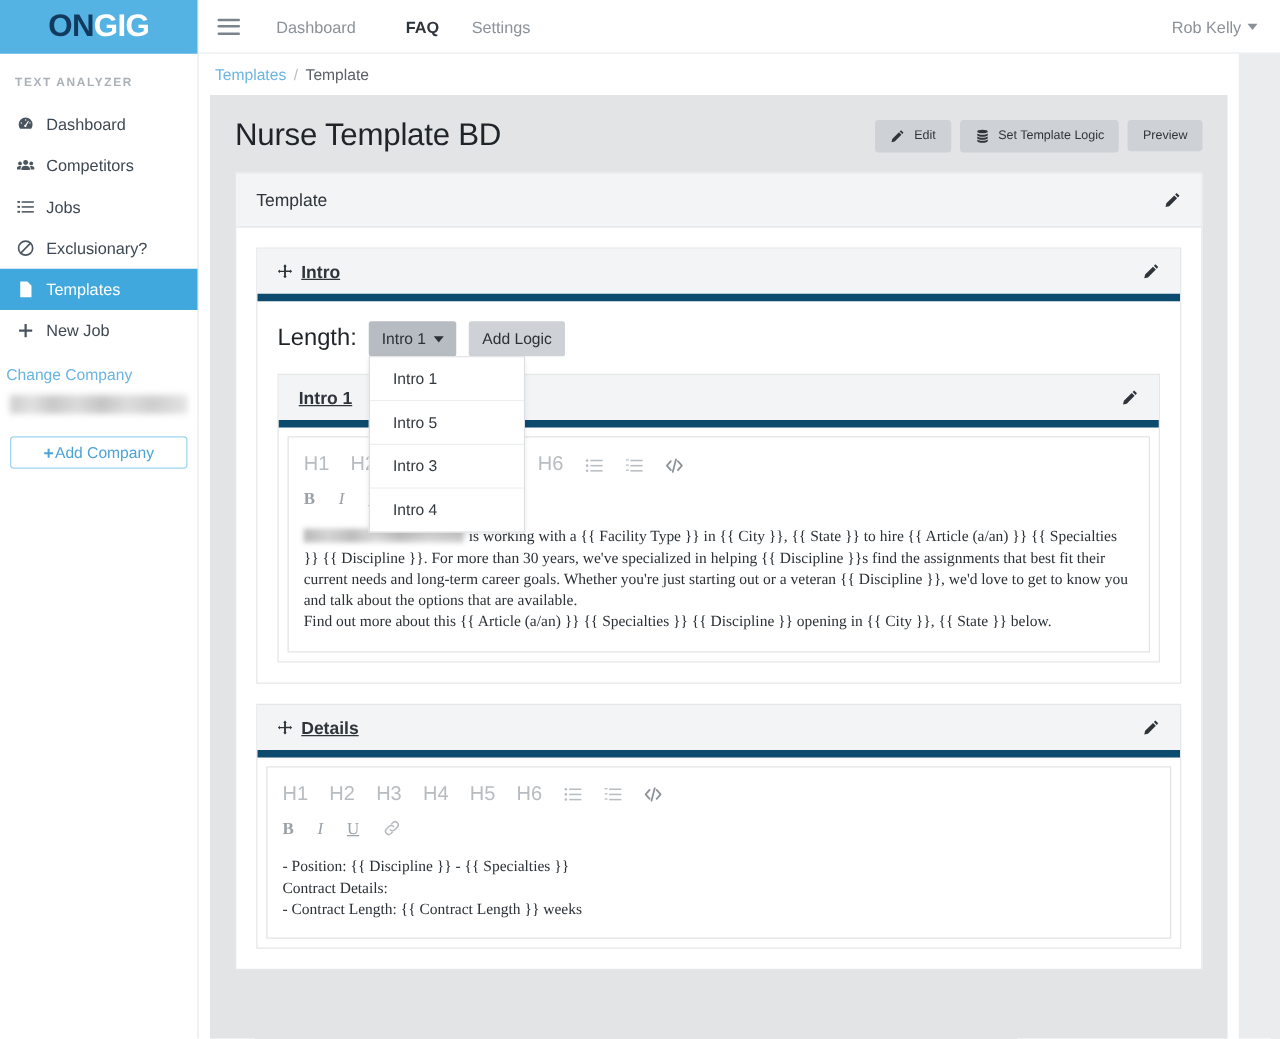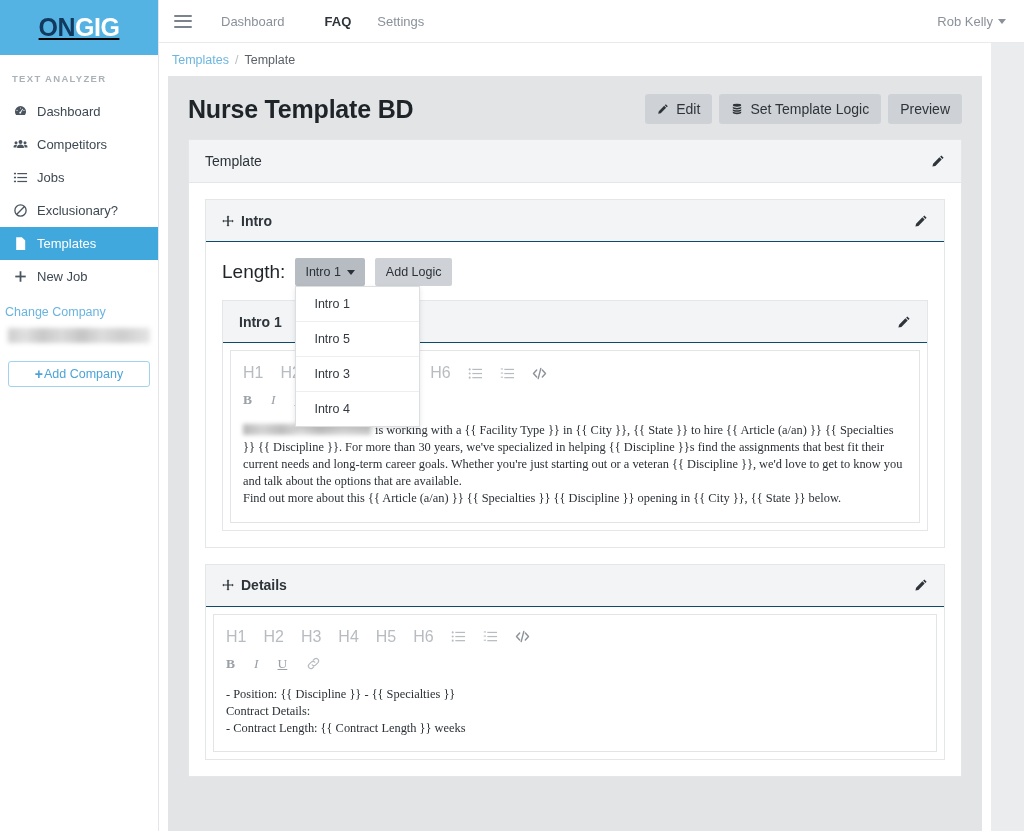"ONGIG" .logo { height: 55px -> 43px; text-decoration: underline -> none }
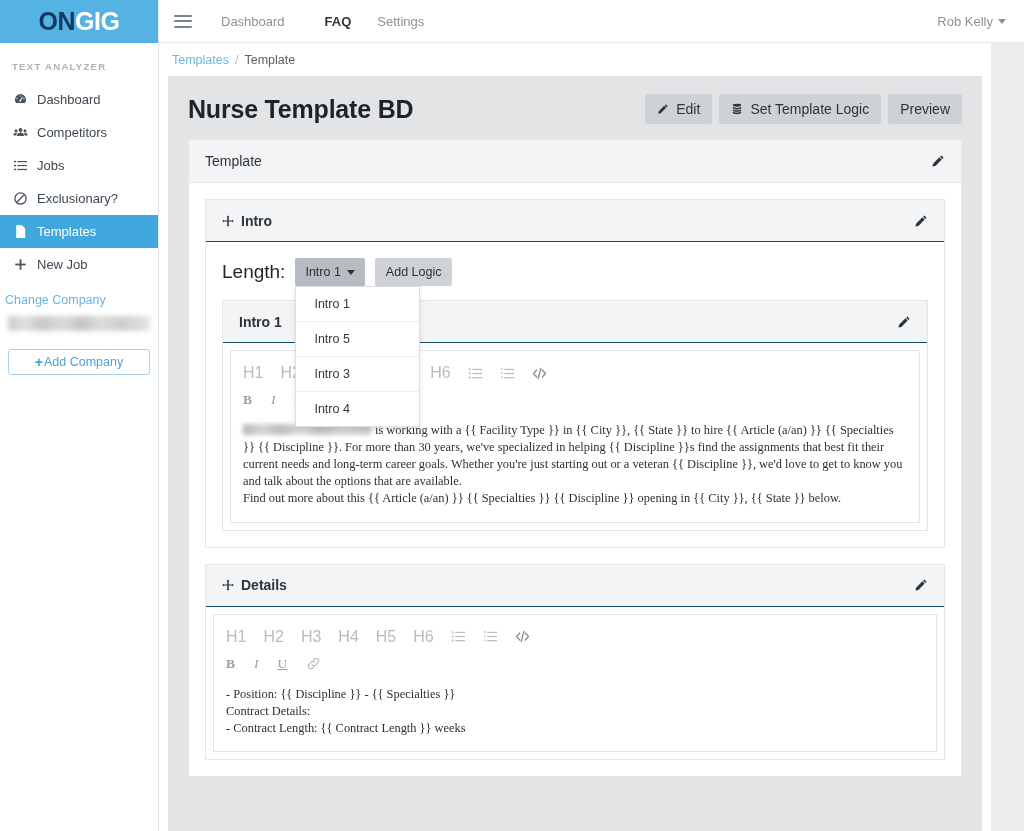"Nurse Template BD" .page-title { font-weight: 700 -> 400 }
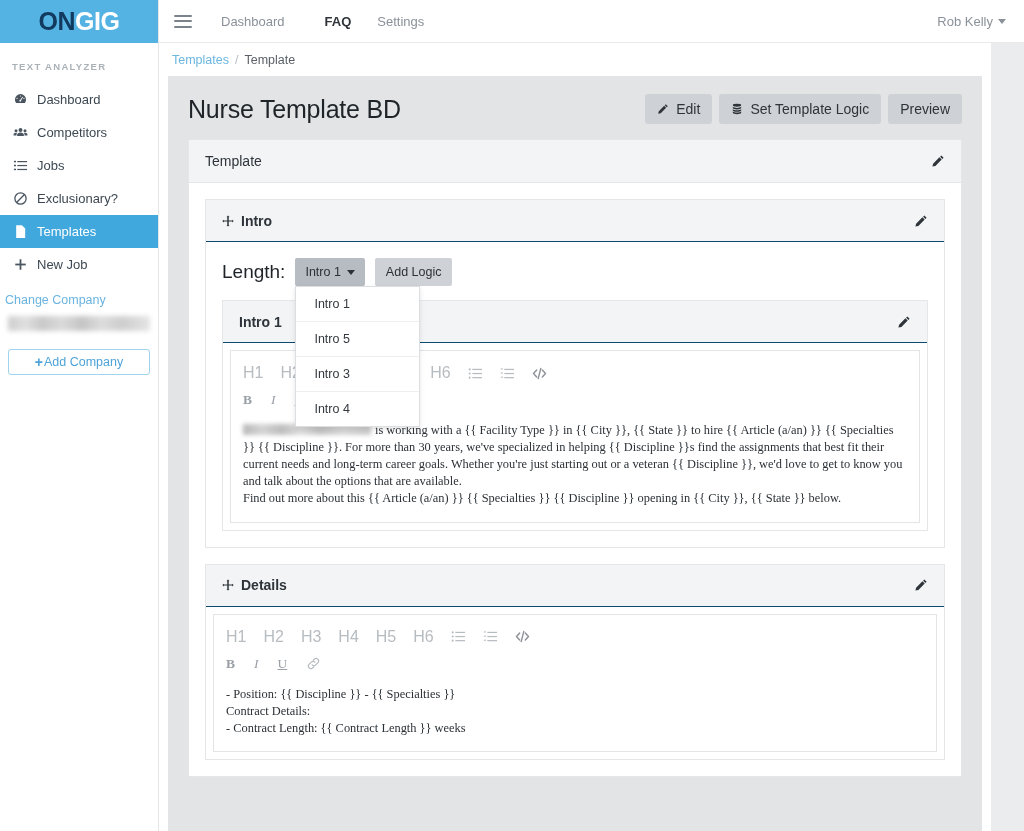"Edit" .btn { font-size: 14px -> 10px }
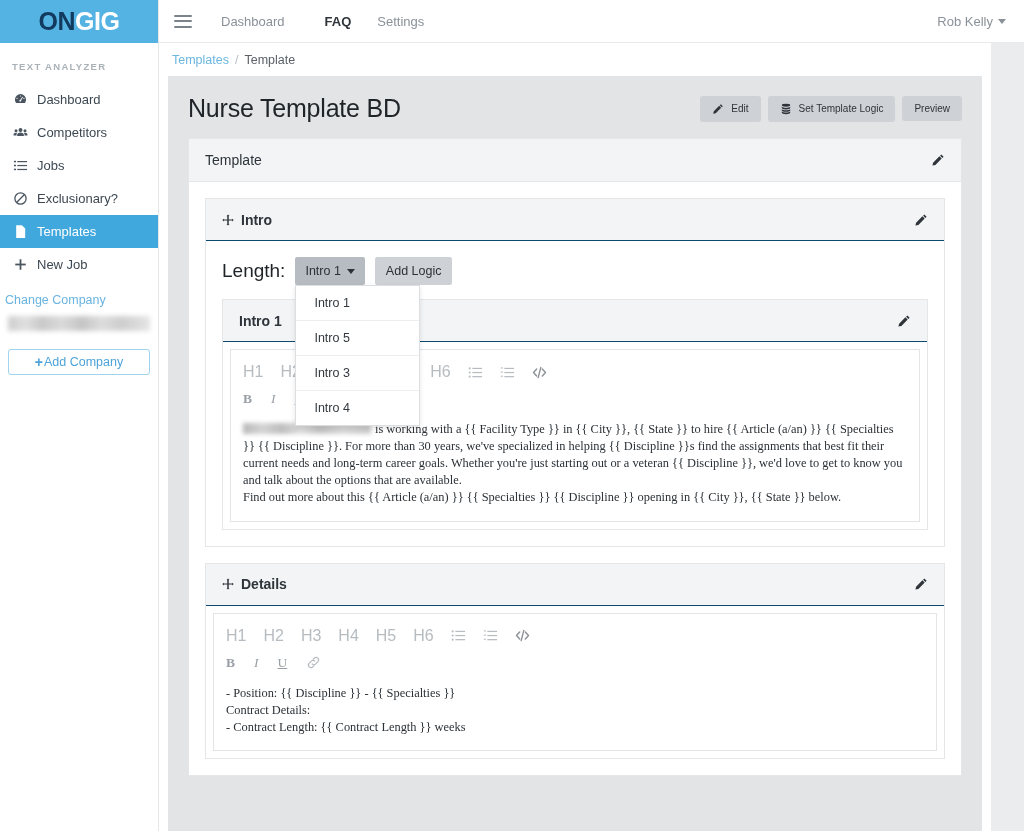"Intro" .inner-head { border-bottom: 1px solid #0c4a6e -> 6px solid #0c4a6e; text-decoration: none -> underline }
